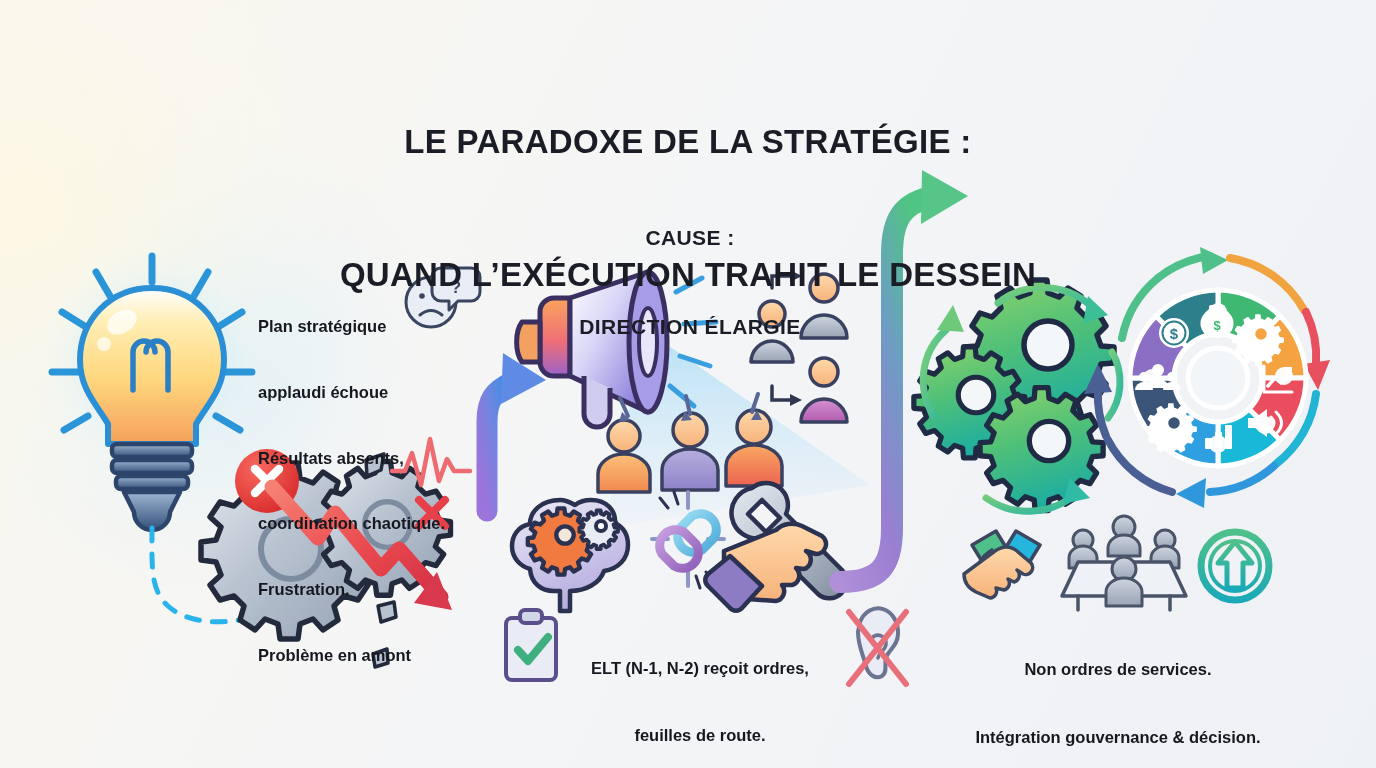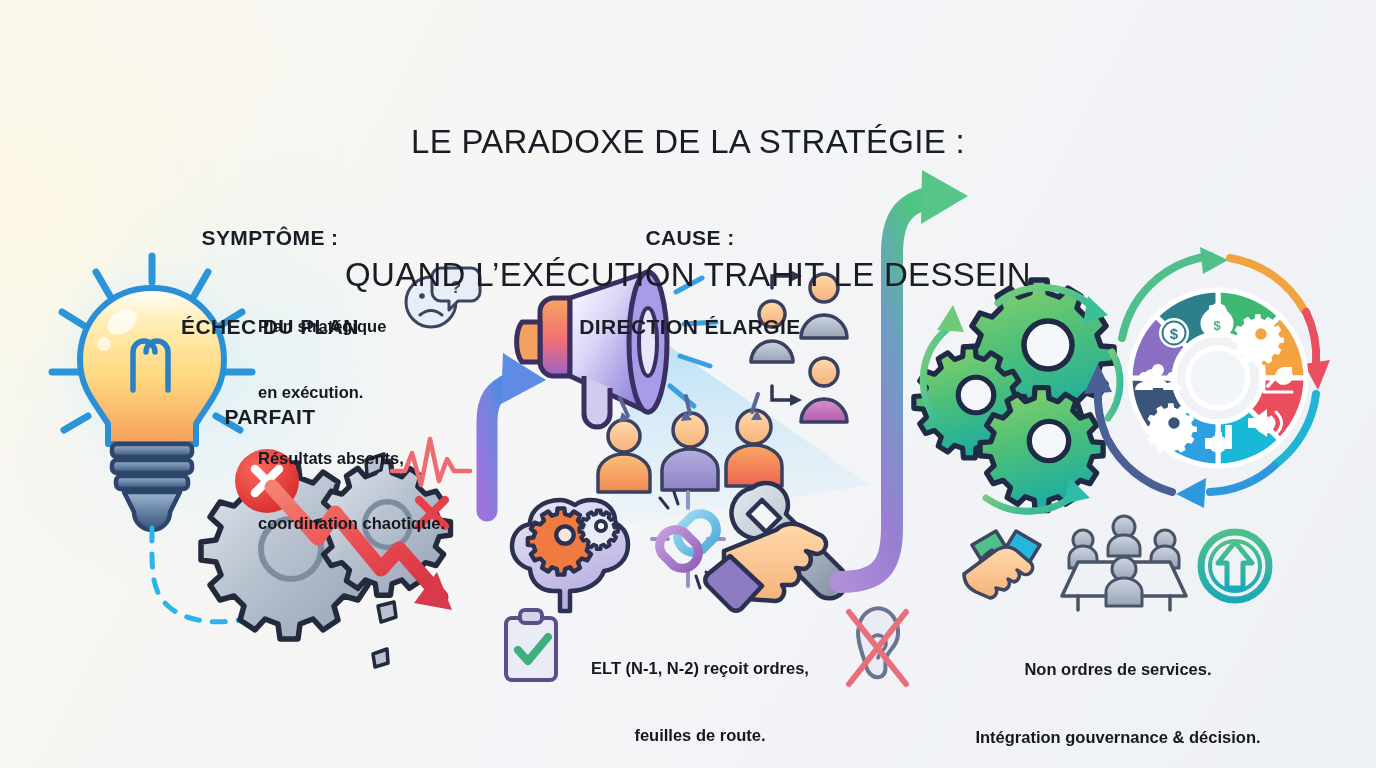"LE PARADOXE DE LA STRATÉGIE" #main-title { font-weight: normal -> bold }
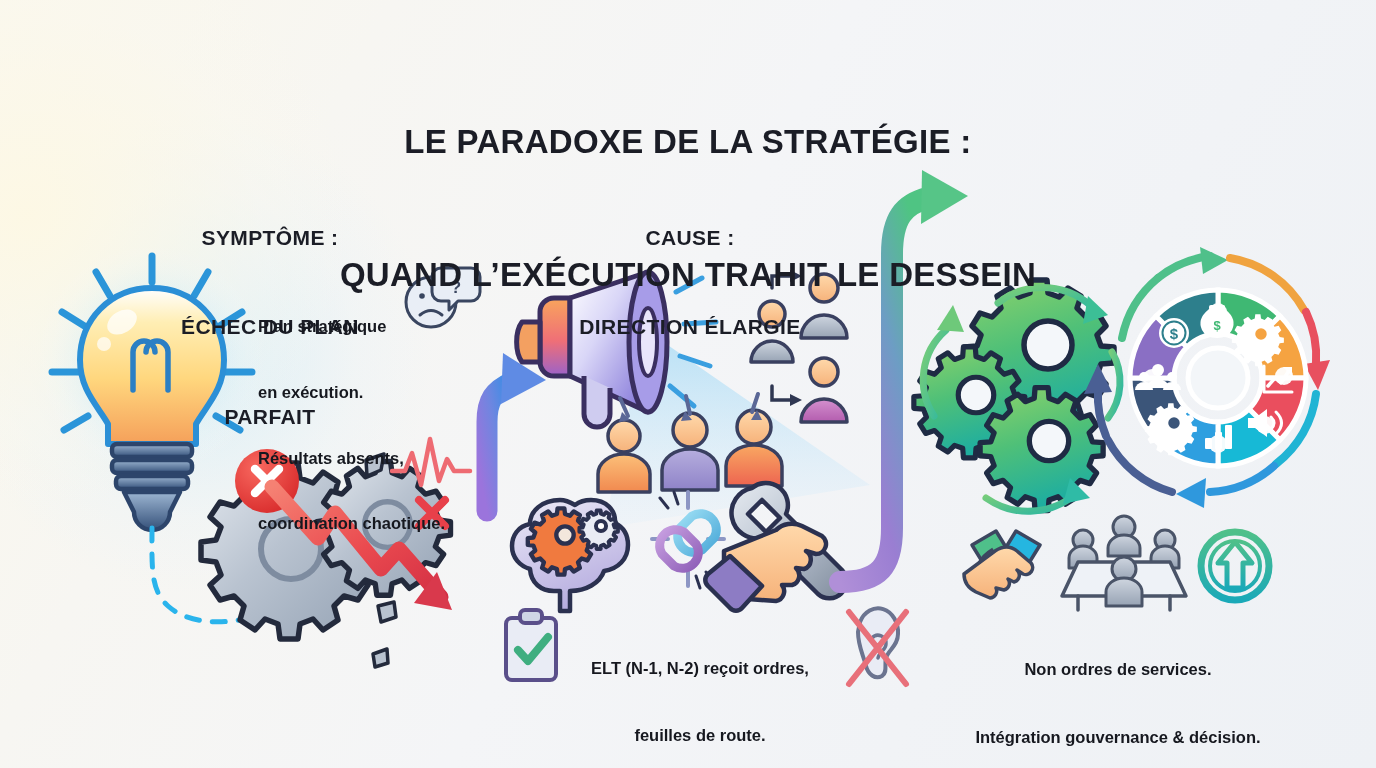"SYMPTÔME :" div.txt { html: <div> <span>SYMPTÔME :</span> <span>ÉCHEC DU PLAN</span> <span>PARFAIT</span> </div> -> none }
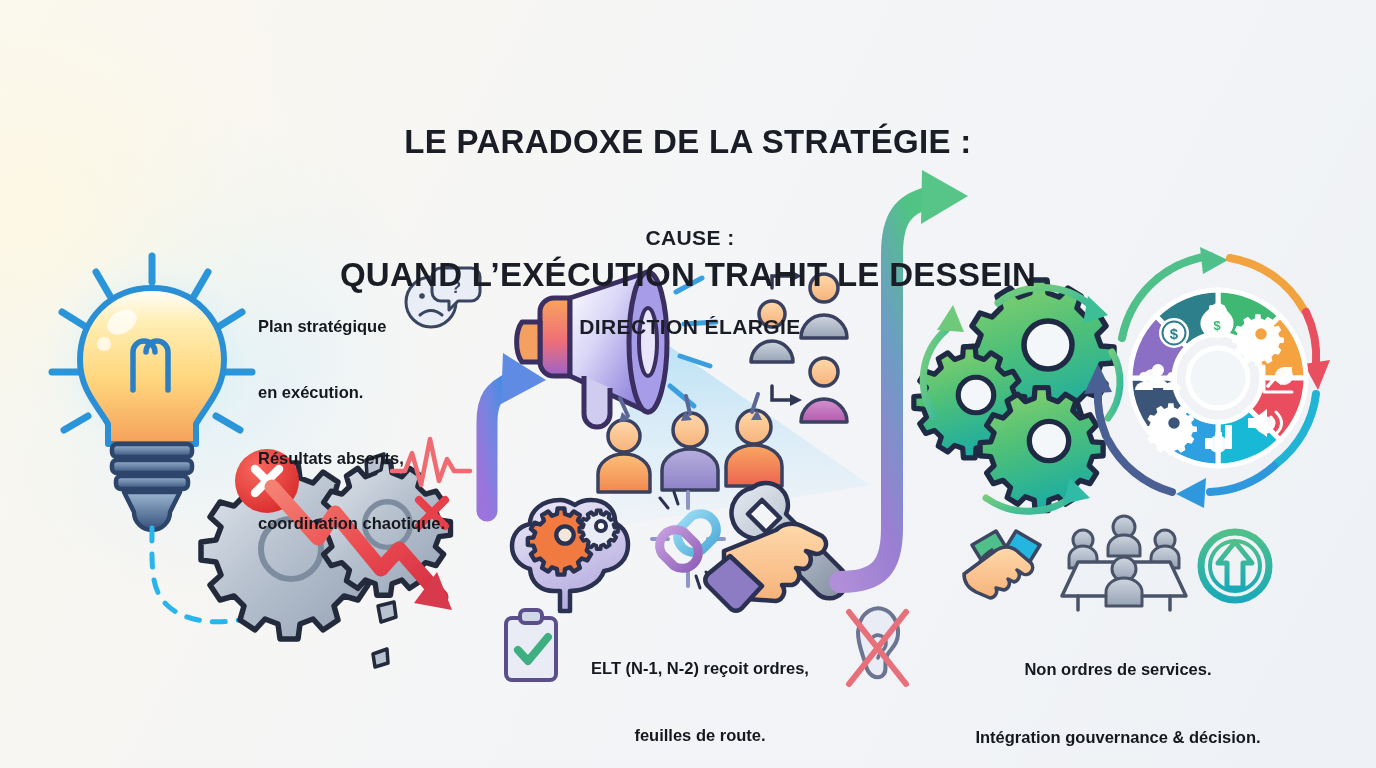"applaudi échoue" span.line { html: none -> <span>applaudi échoue</span> }
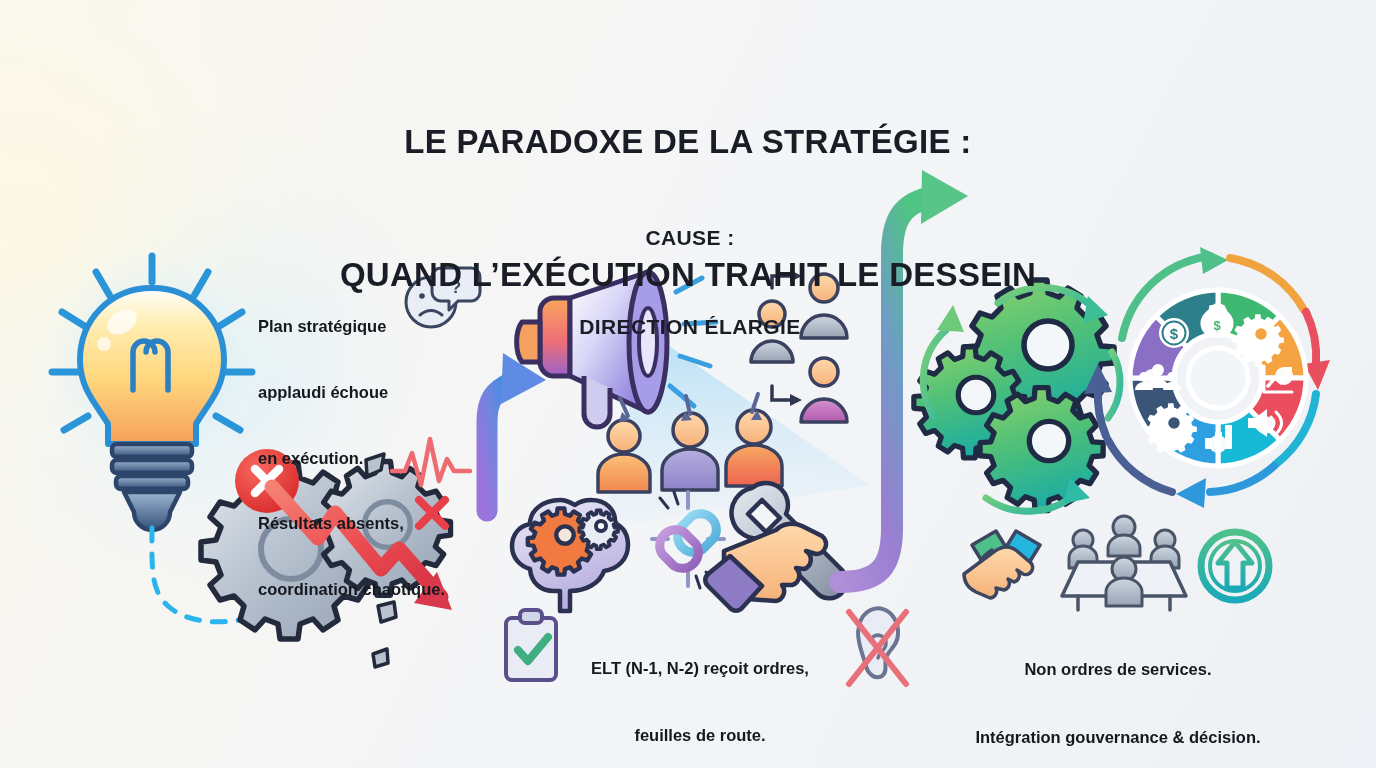"en exécution." span.line { html: <span>en exécution.</span> -> none }
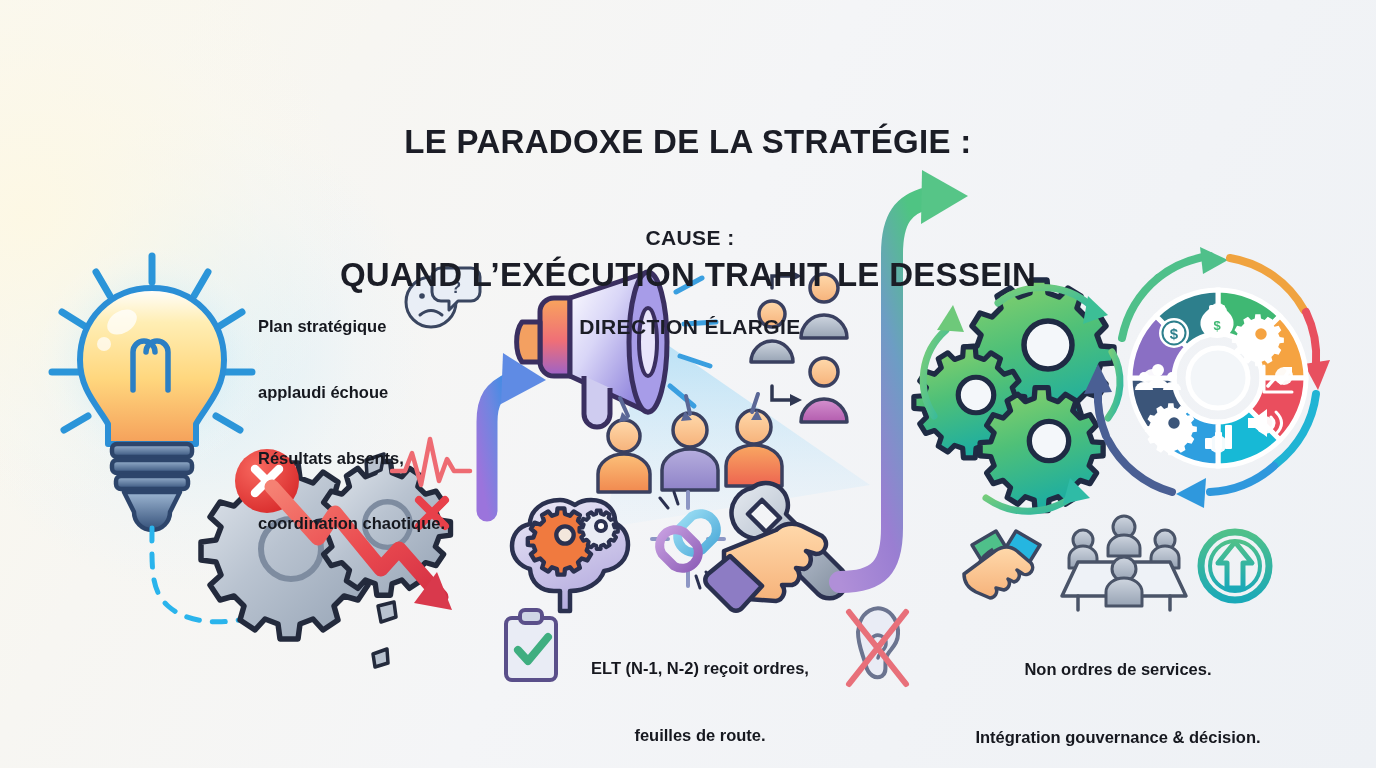"Frustration." span.line { html: none -> <span>Frustration.</span> }
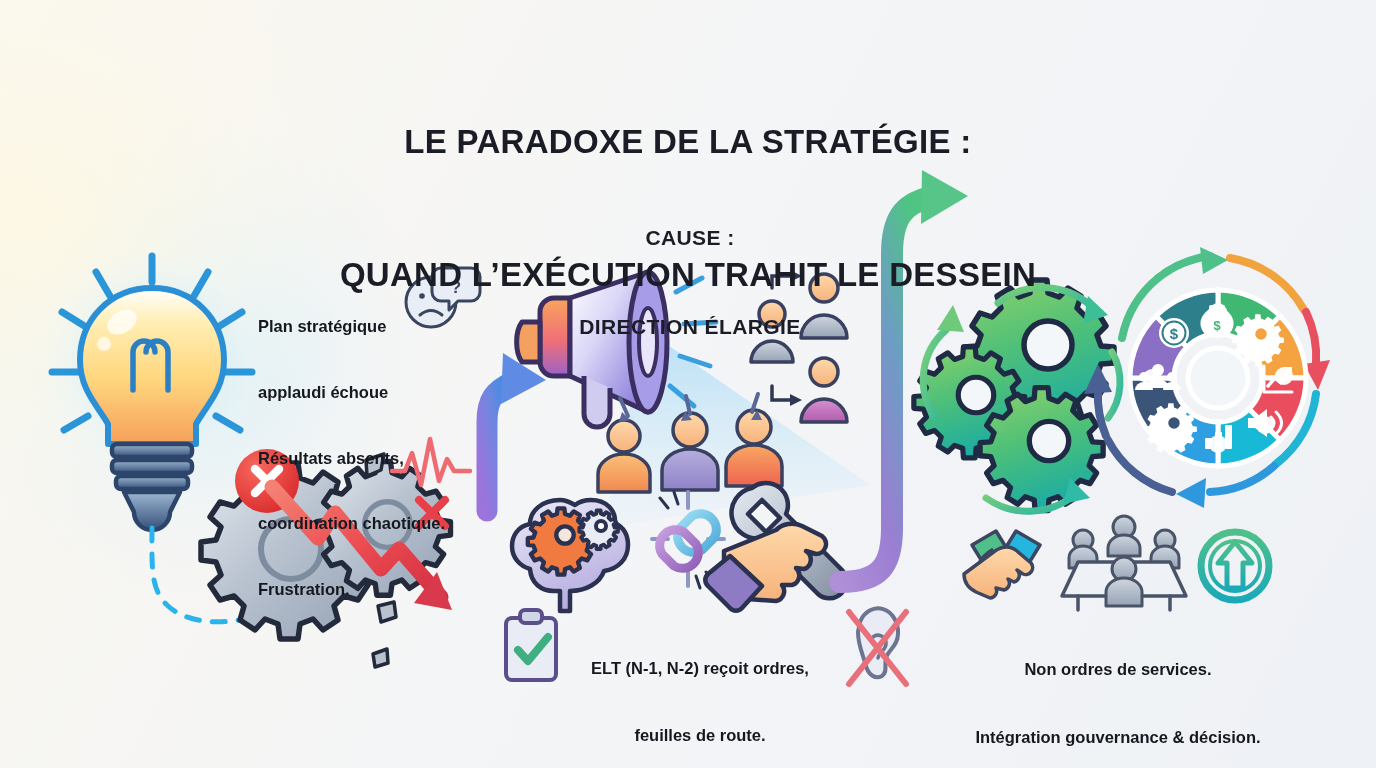"Problème en amont" span.line { html: none -> <span>Problème en amont</span> }
